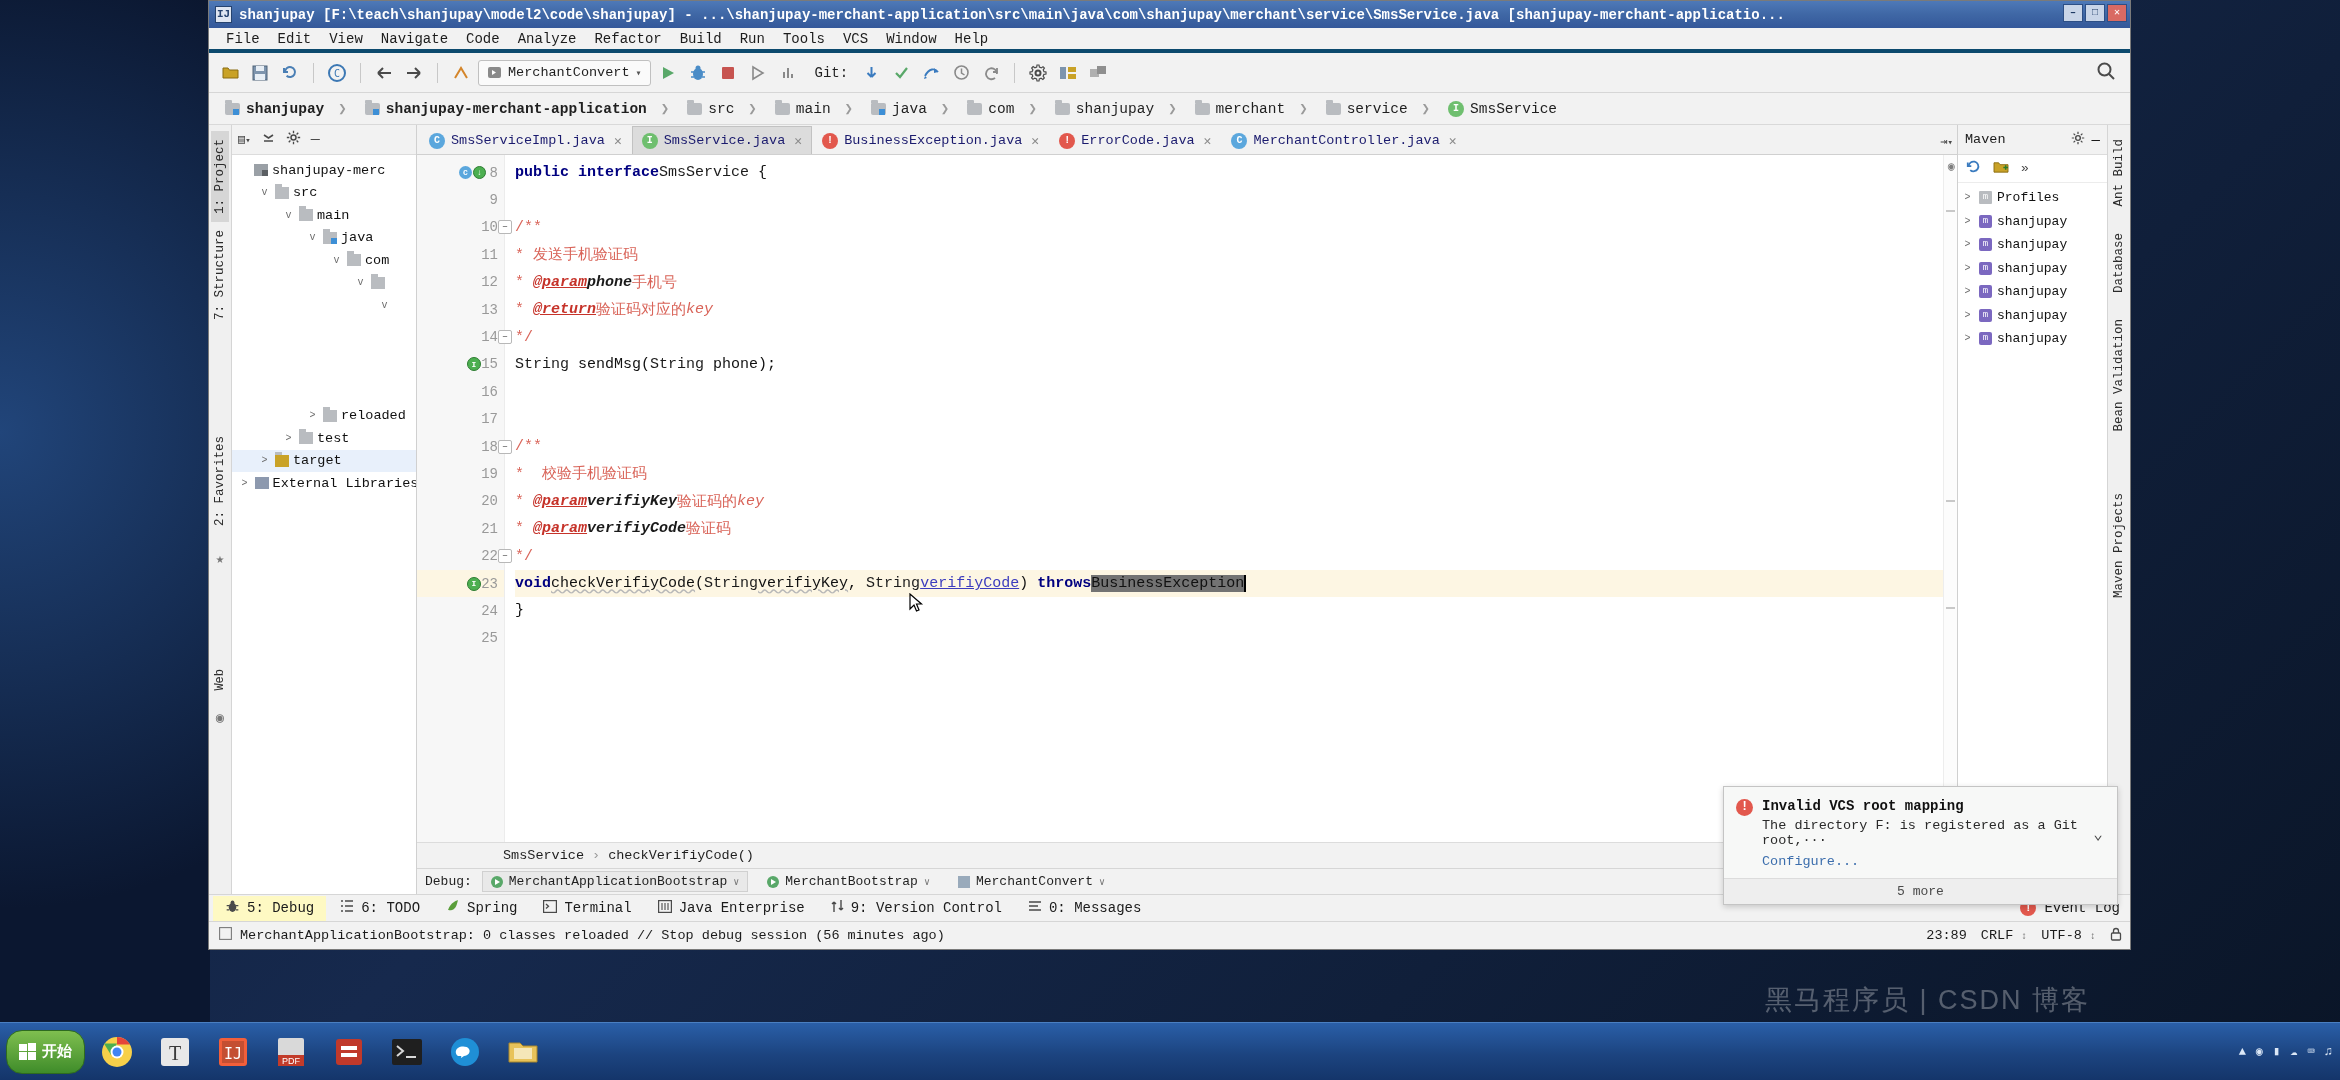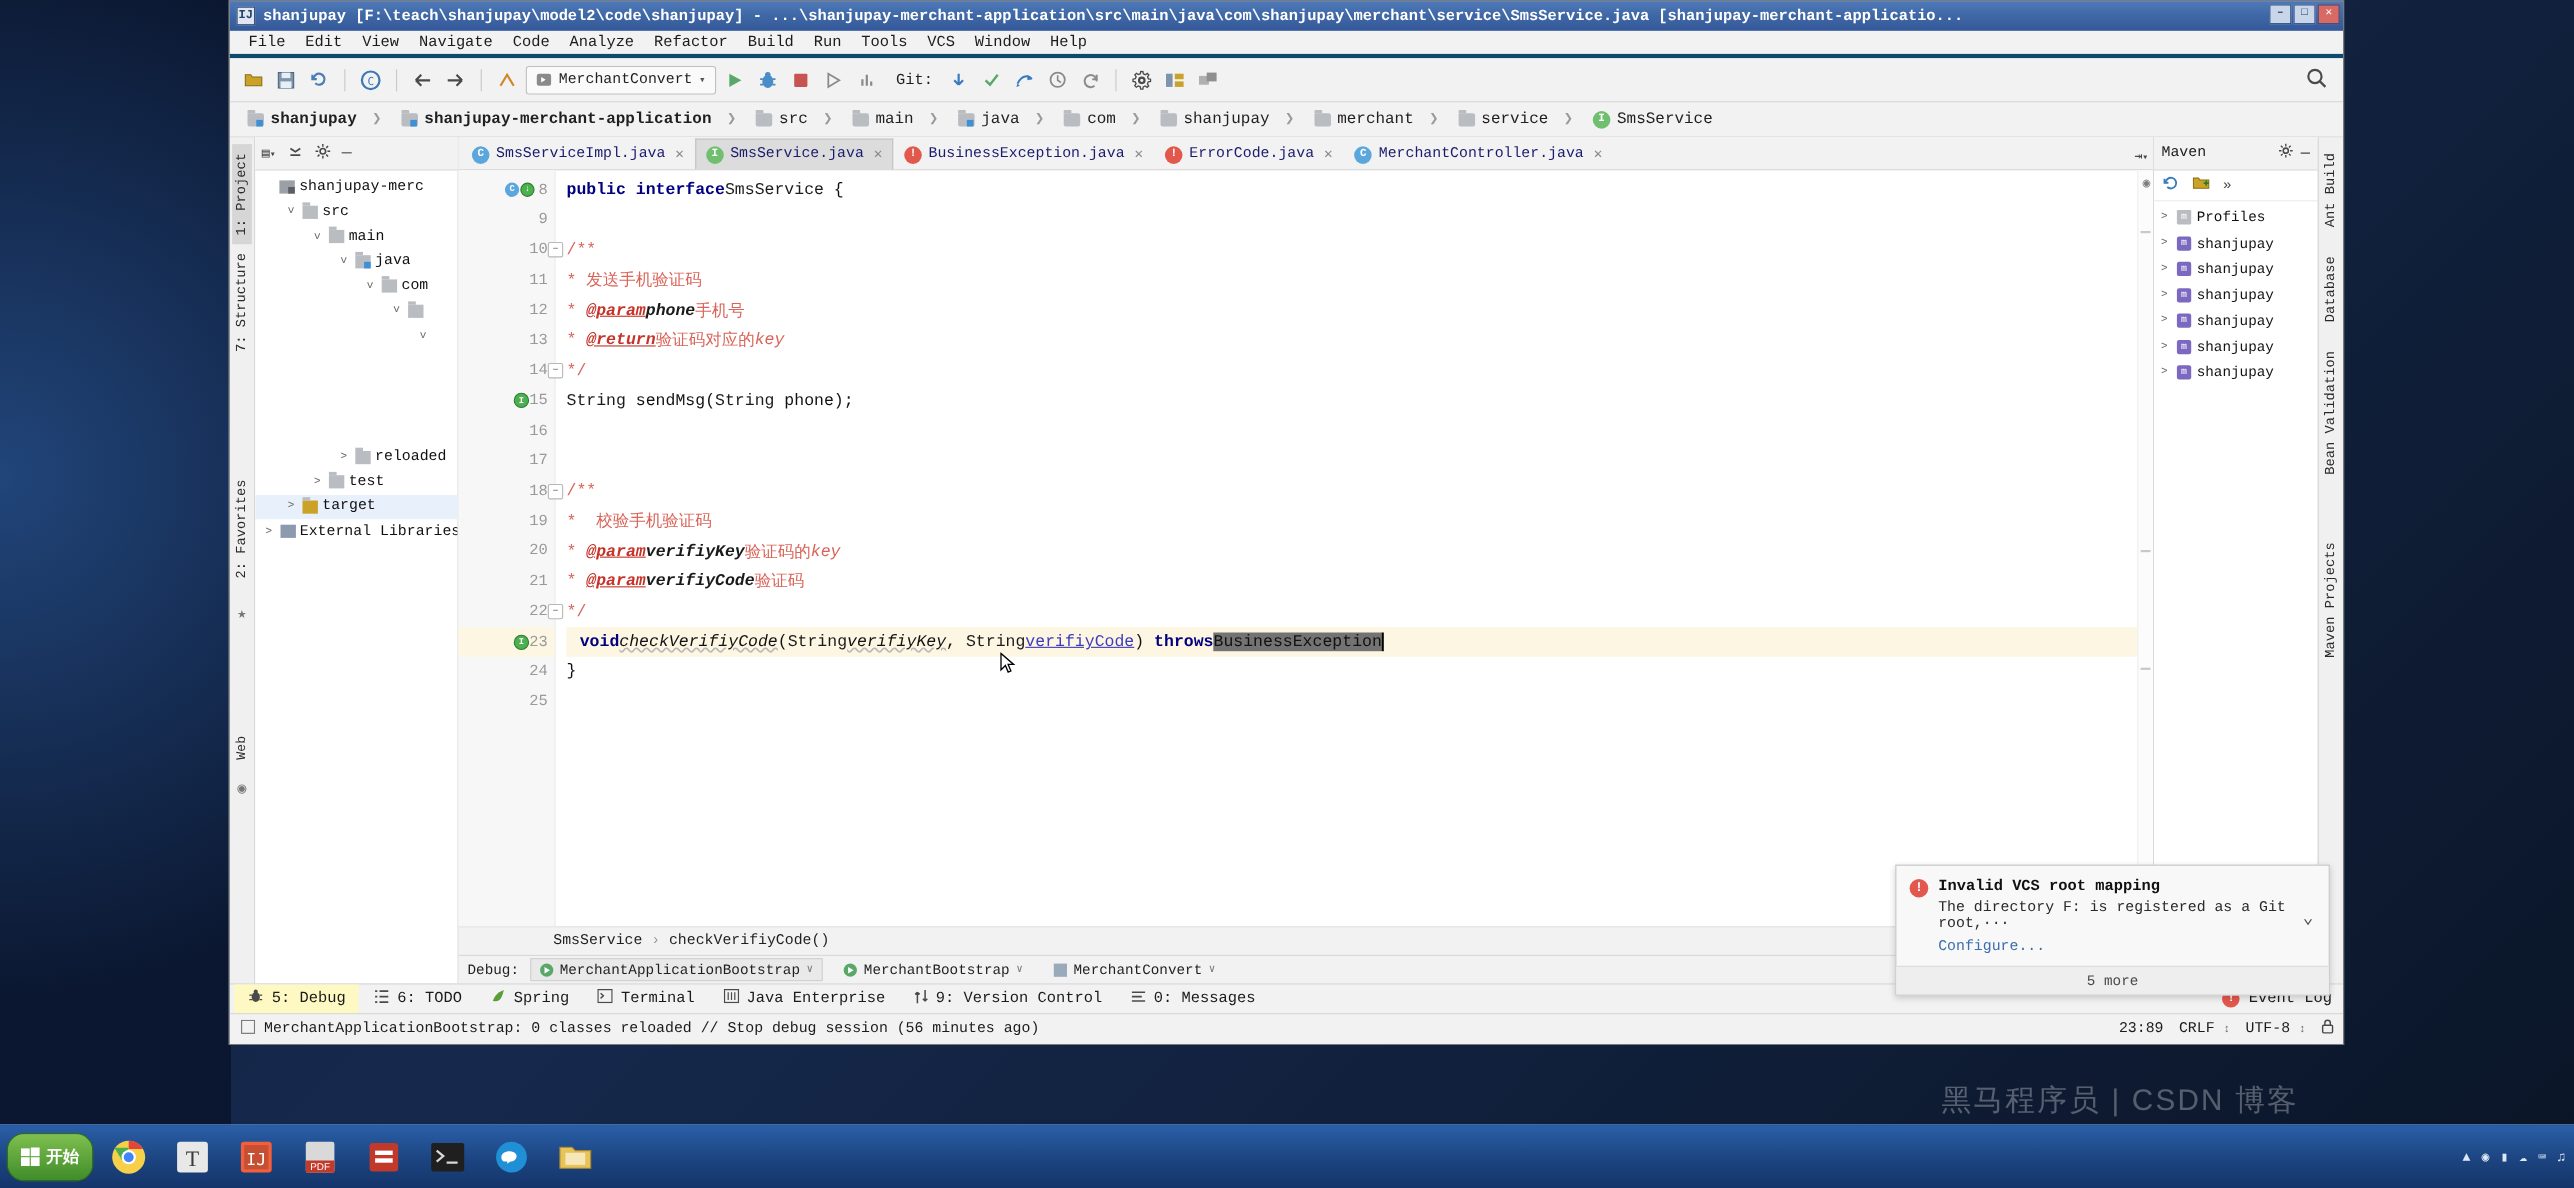"void" .cline.hl { padding-left: 12px -> none }
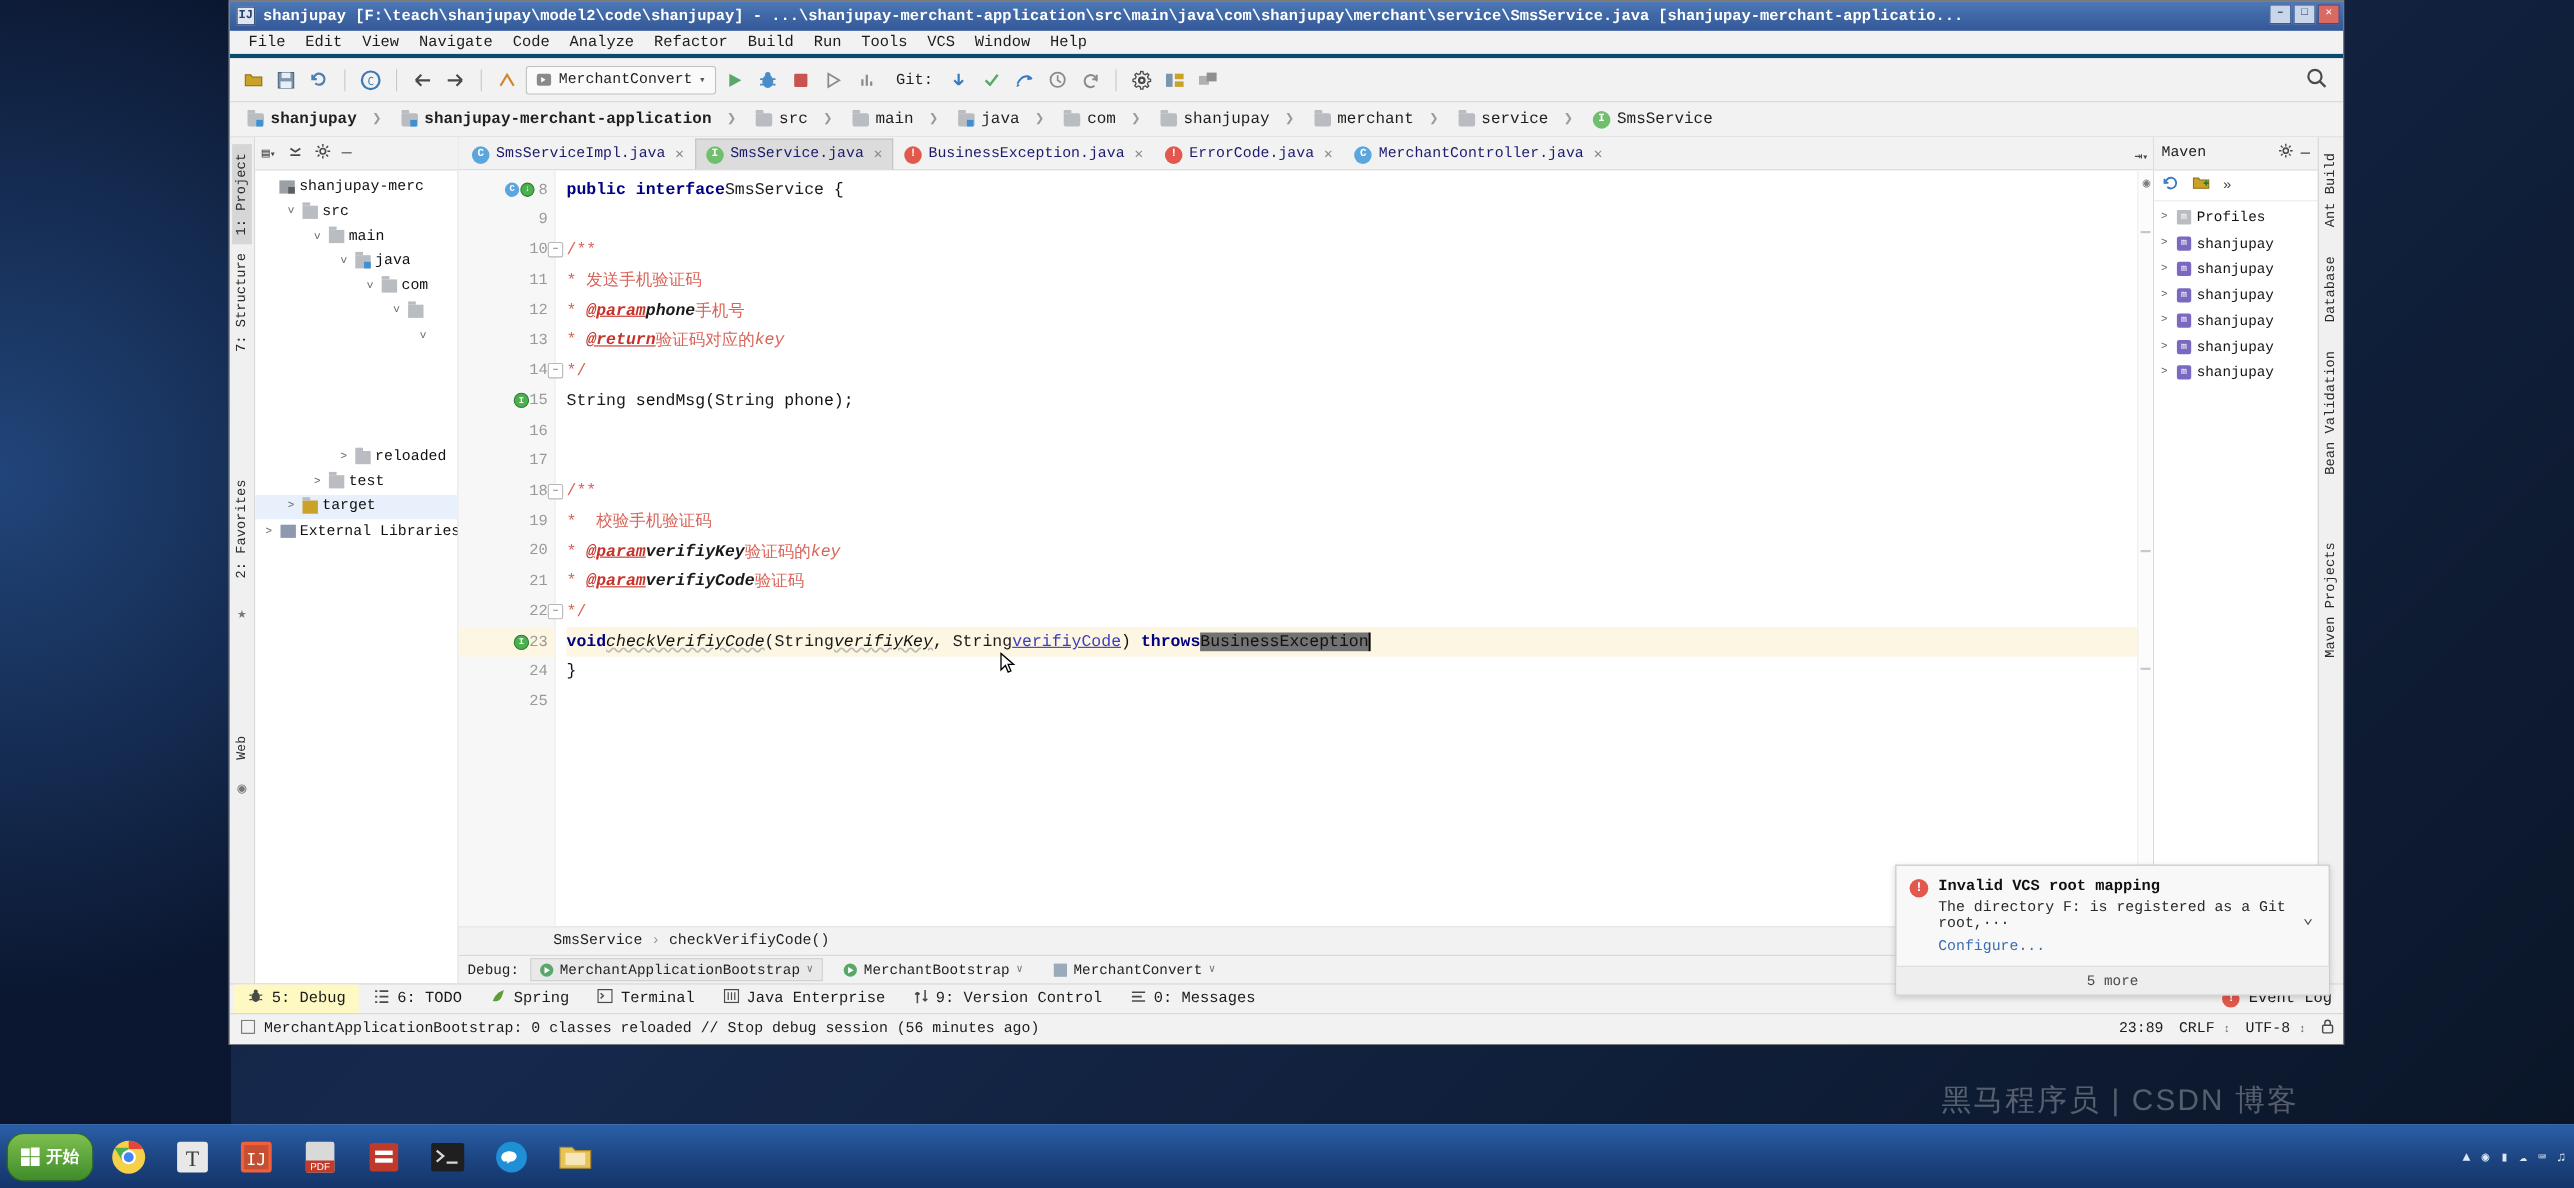"checkVerifiyCode" .warn-underline { font-style: italic -> none }
